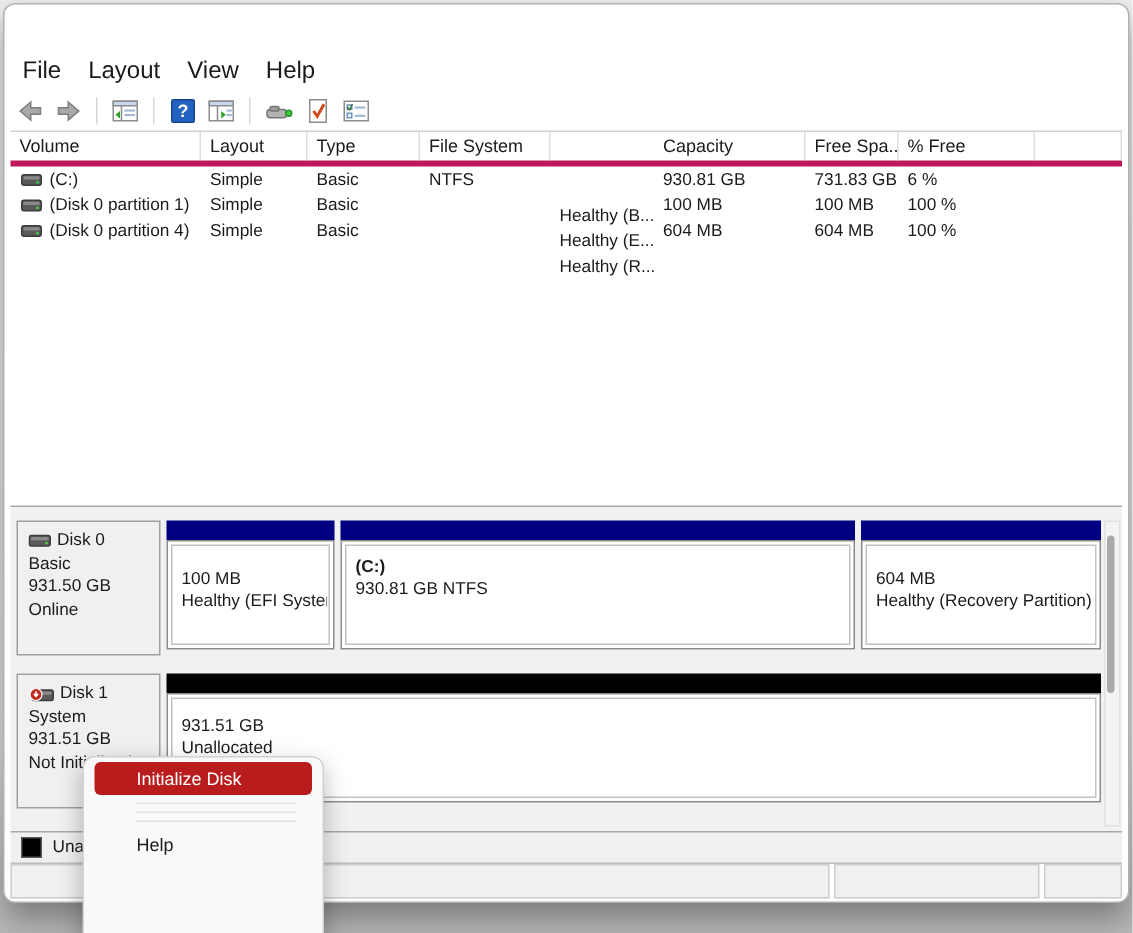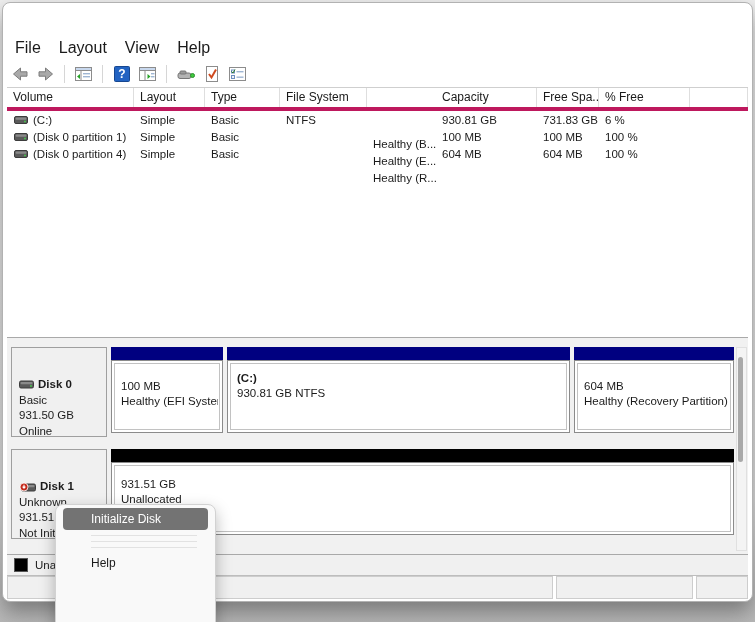"Disk 0" .disk-head .dname { font-weight: bold -> normal; margin-top: 24px -> none }
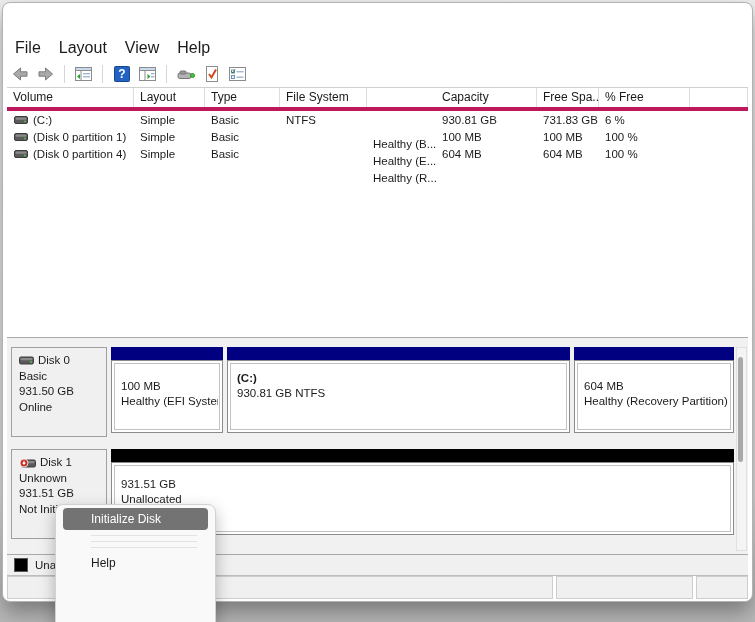"Unknown" div { text: Unknown -> System }
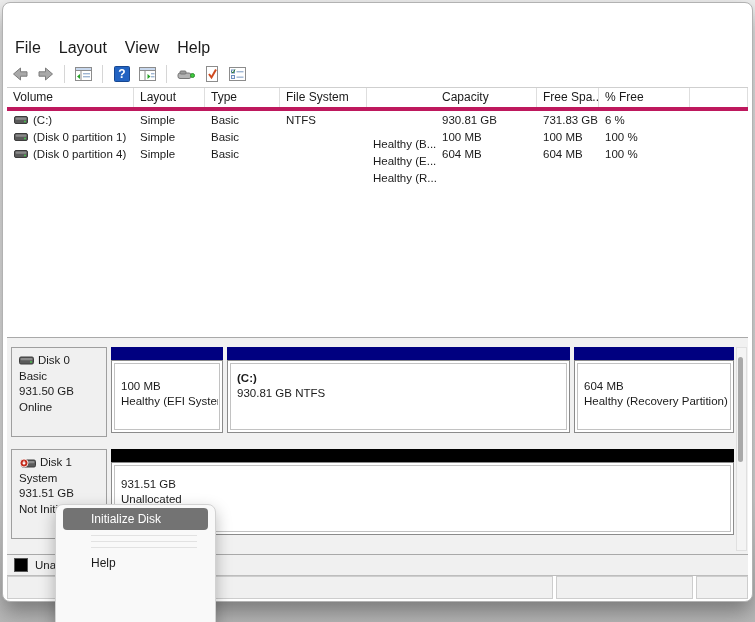"Initialize Disk" div.ctx-item { background-color: #737373 -> #b91c1c }
